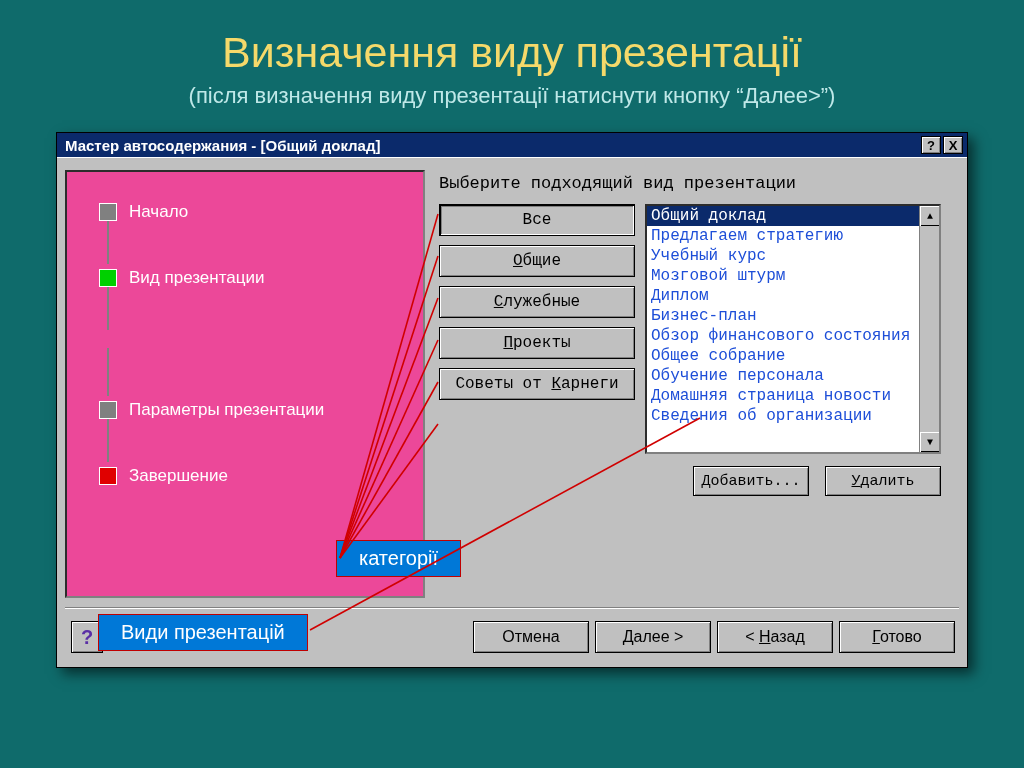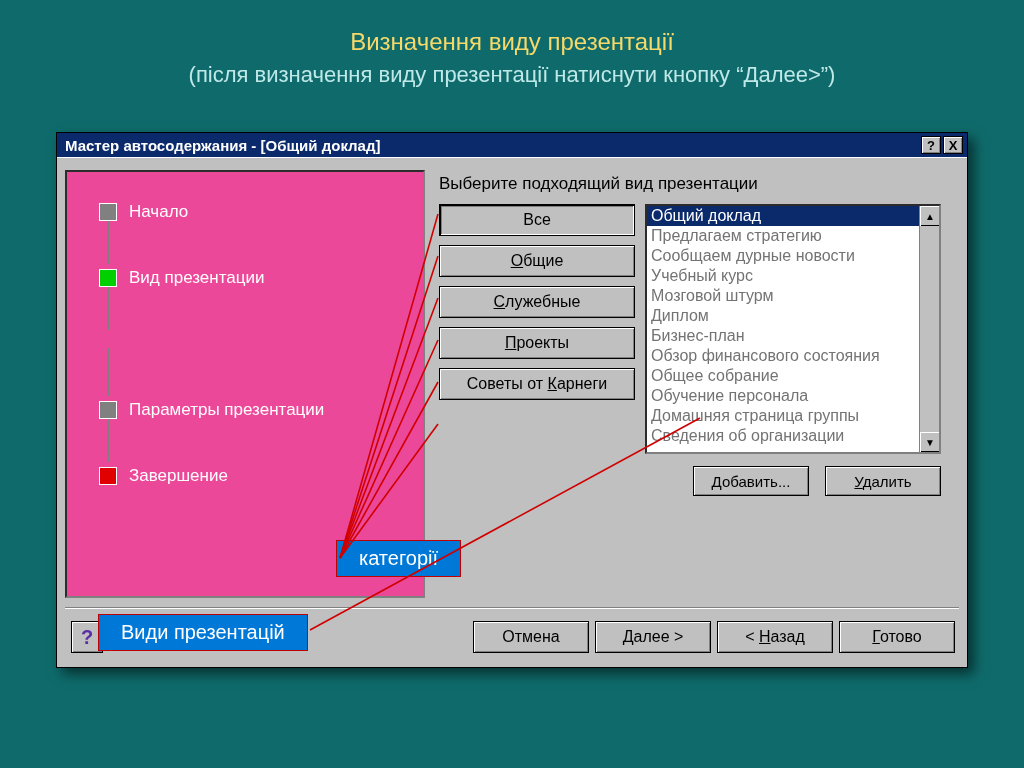"Визначення виду презентації" .slide-title { font-size: 24px -> 43px }
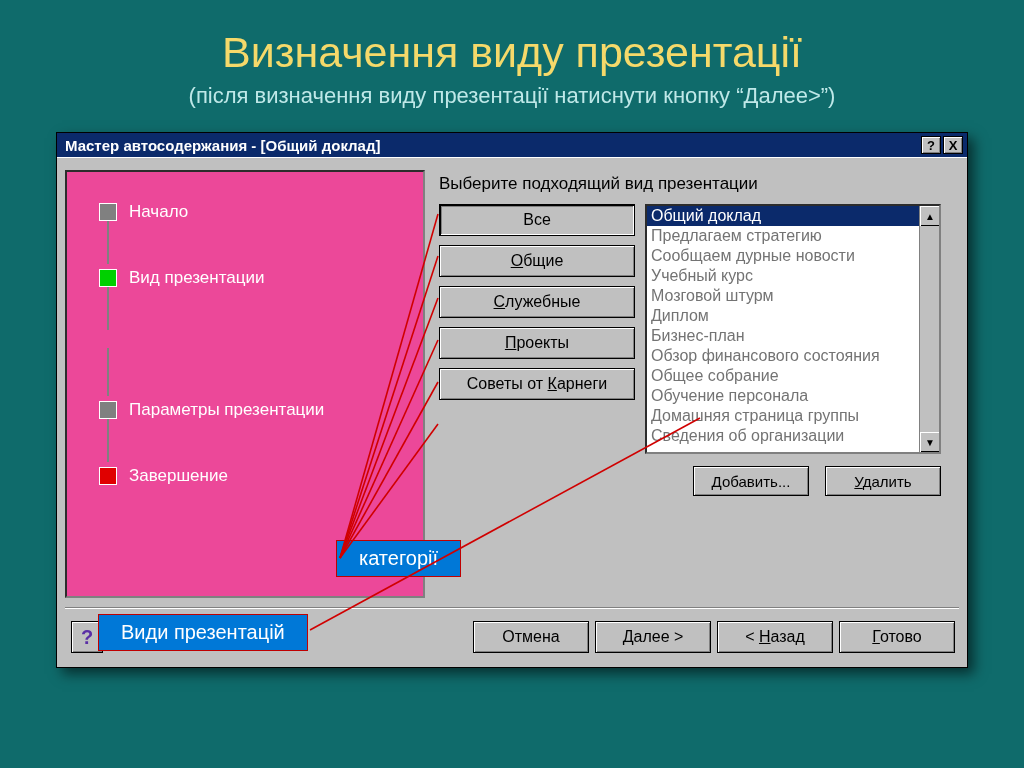"Выберите подходящий вид презентации" .right-pane { font-family: none -> Liberation Mono, monospace }
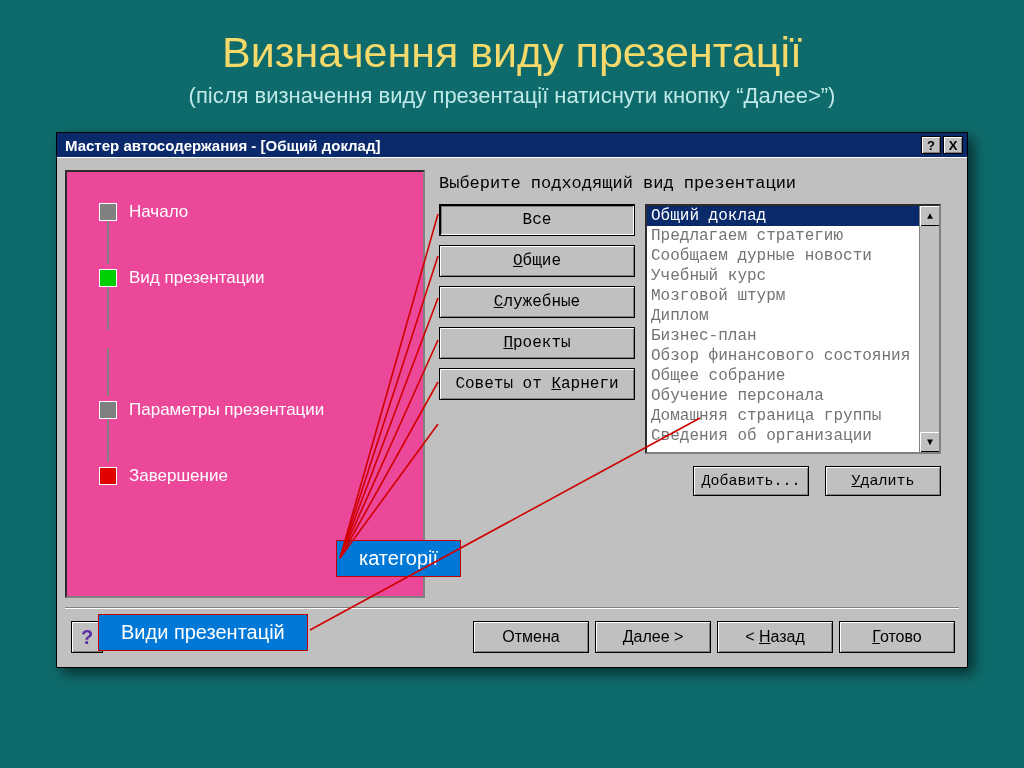"Предлагаем стратегию" .li { color: #737373 -> #1d4ed8 }
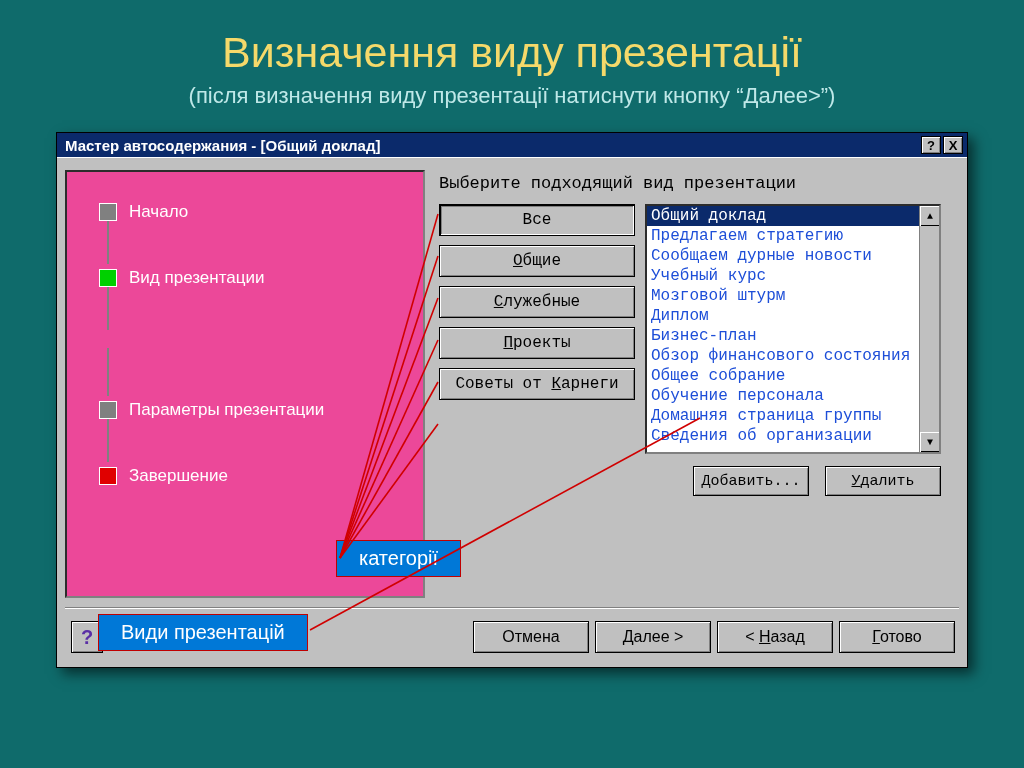"Сообщаем дурные новости" div.li { html: <div>Сообщаем дурные новости</div> -> none }
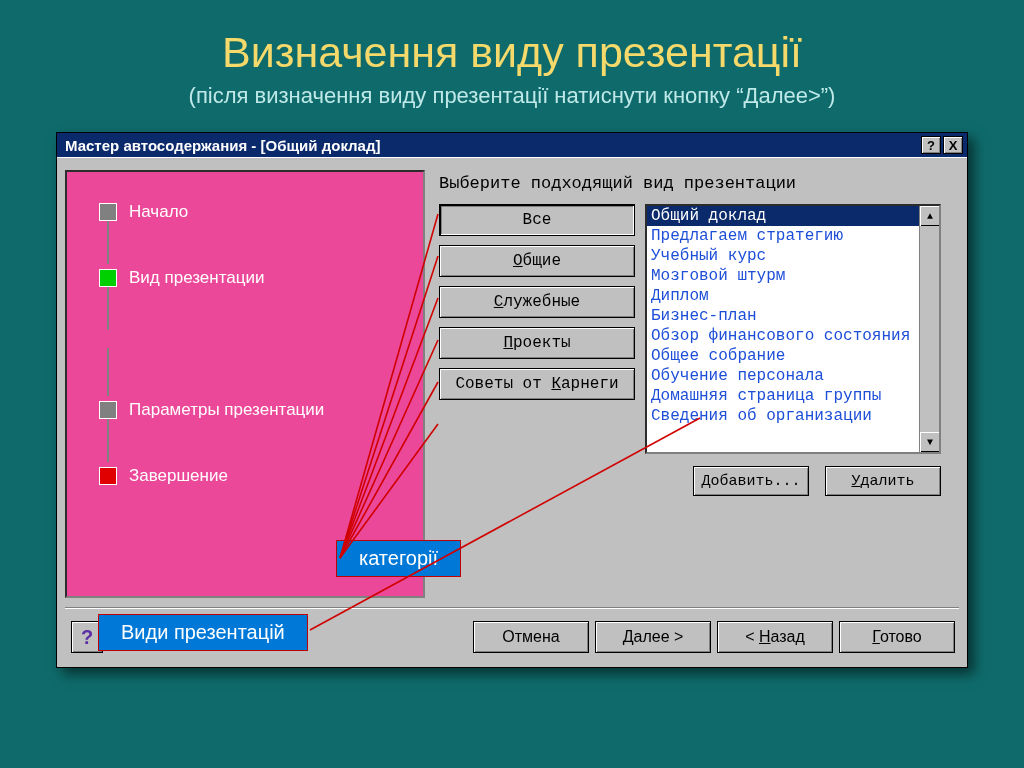"Домашняя страница группы" div.li { text: группы -> новости }
